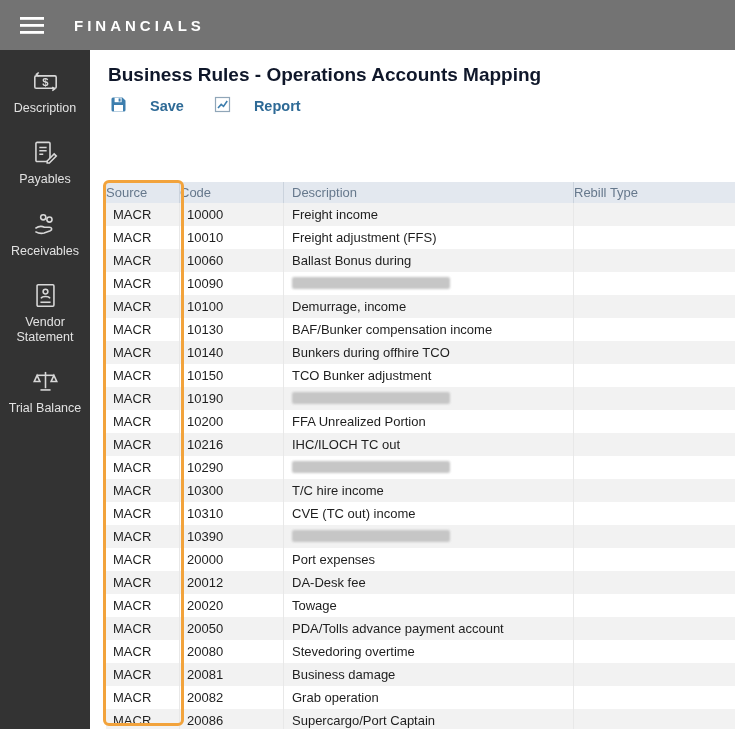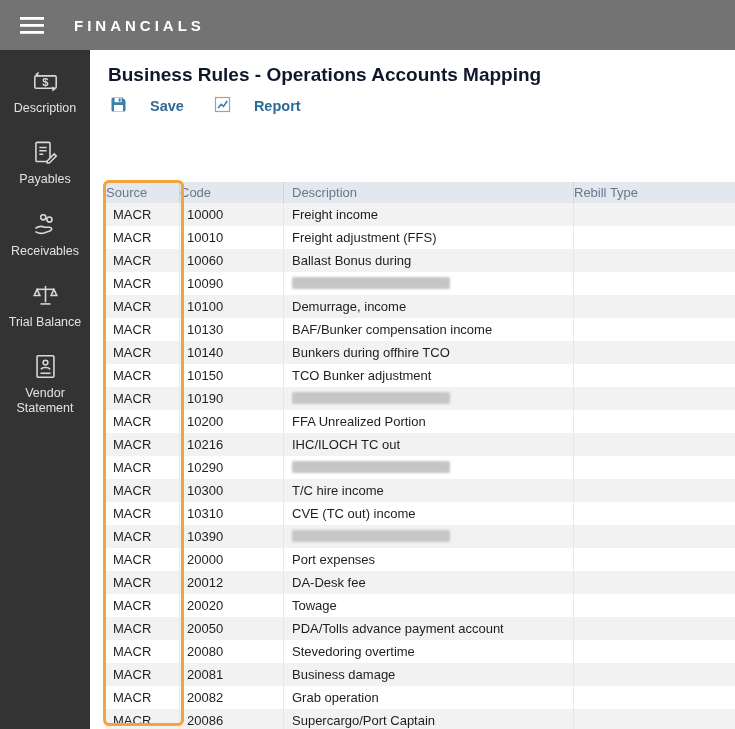"Trial Balance" div.side-item { order: before "Vendor Statement" -> after "Vendor Statement" }
